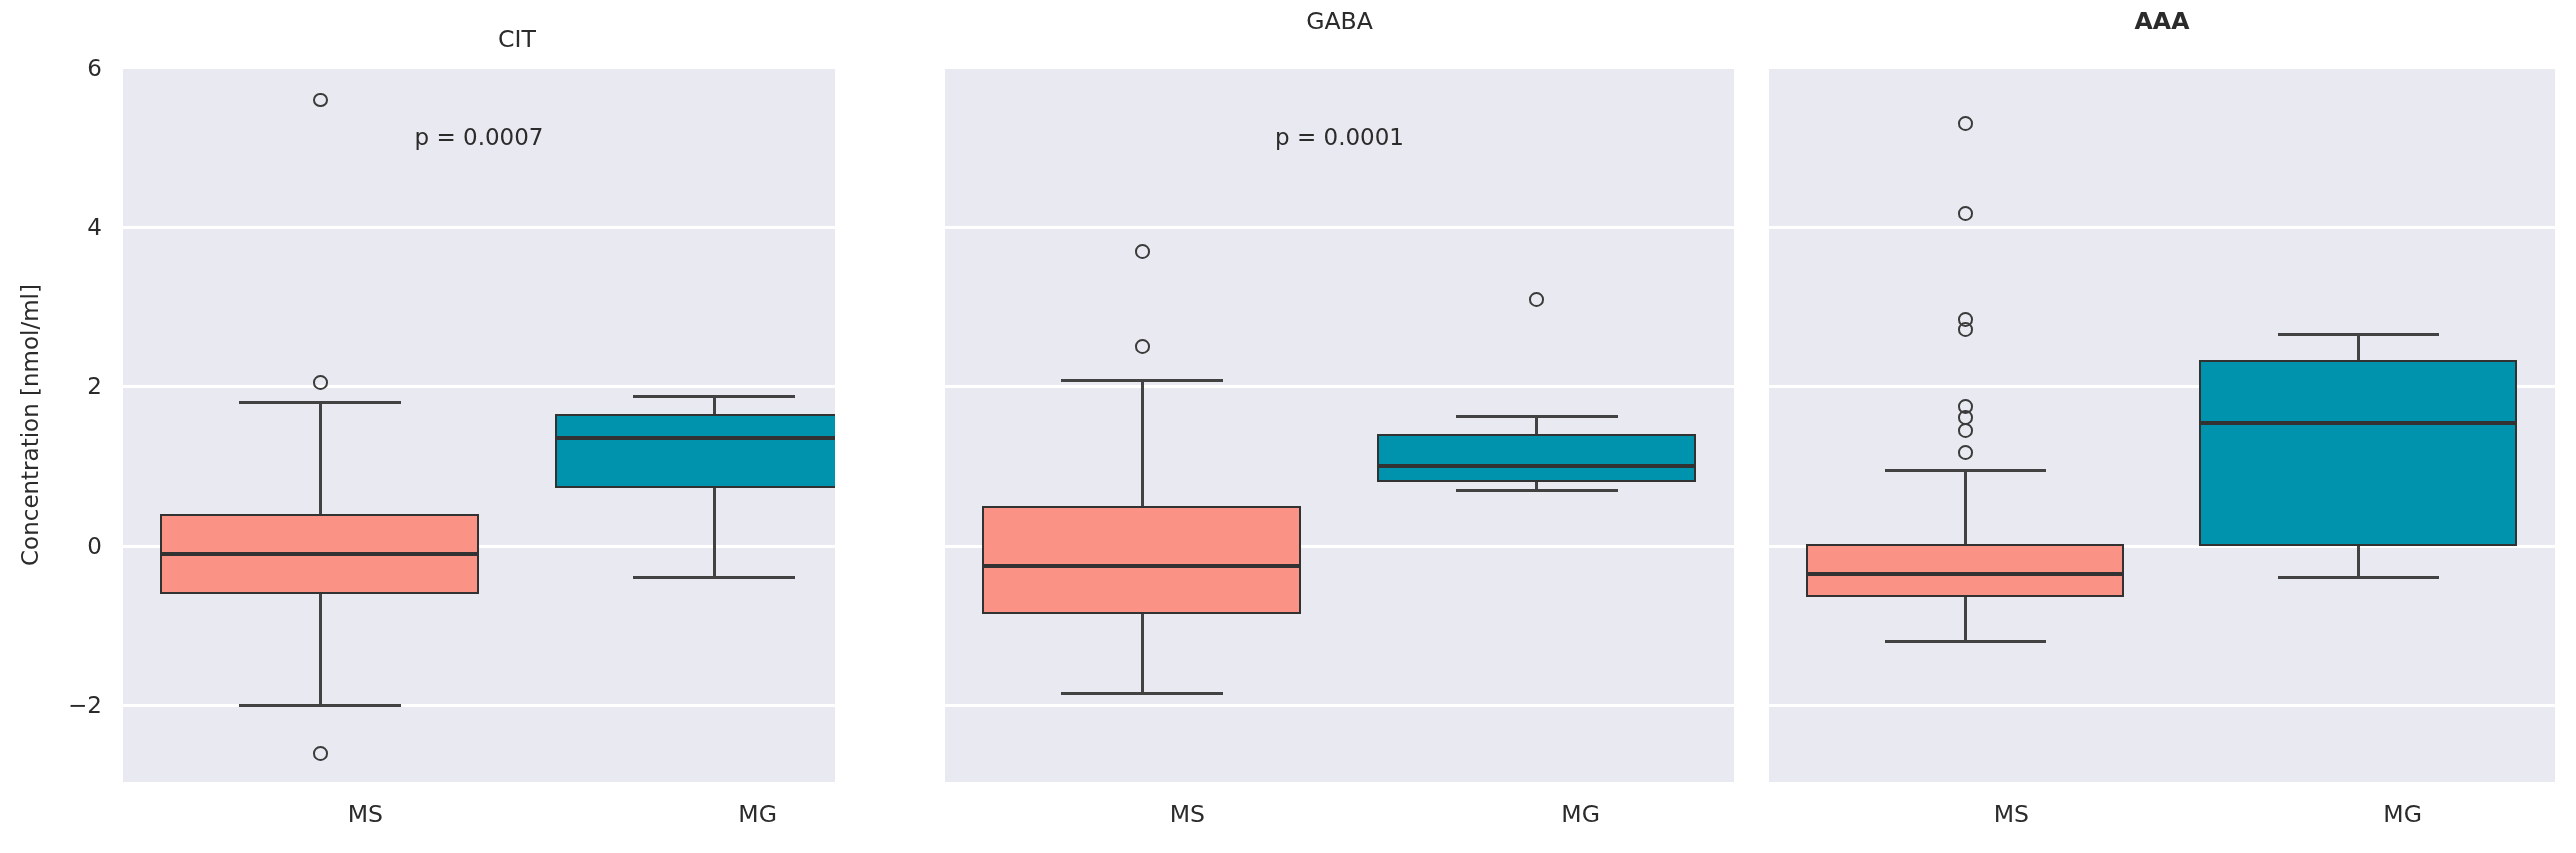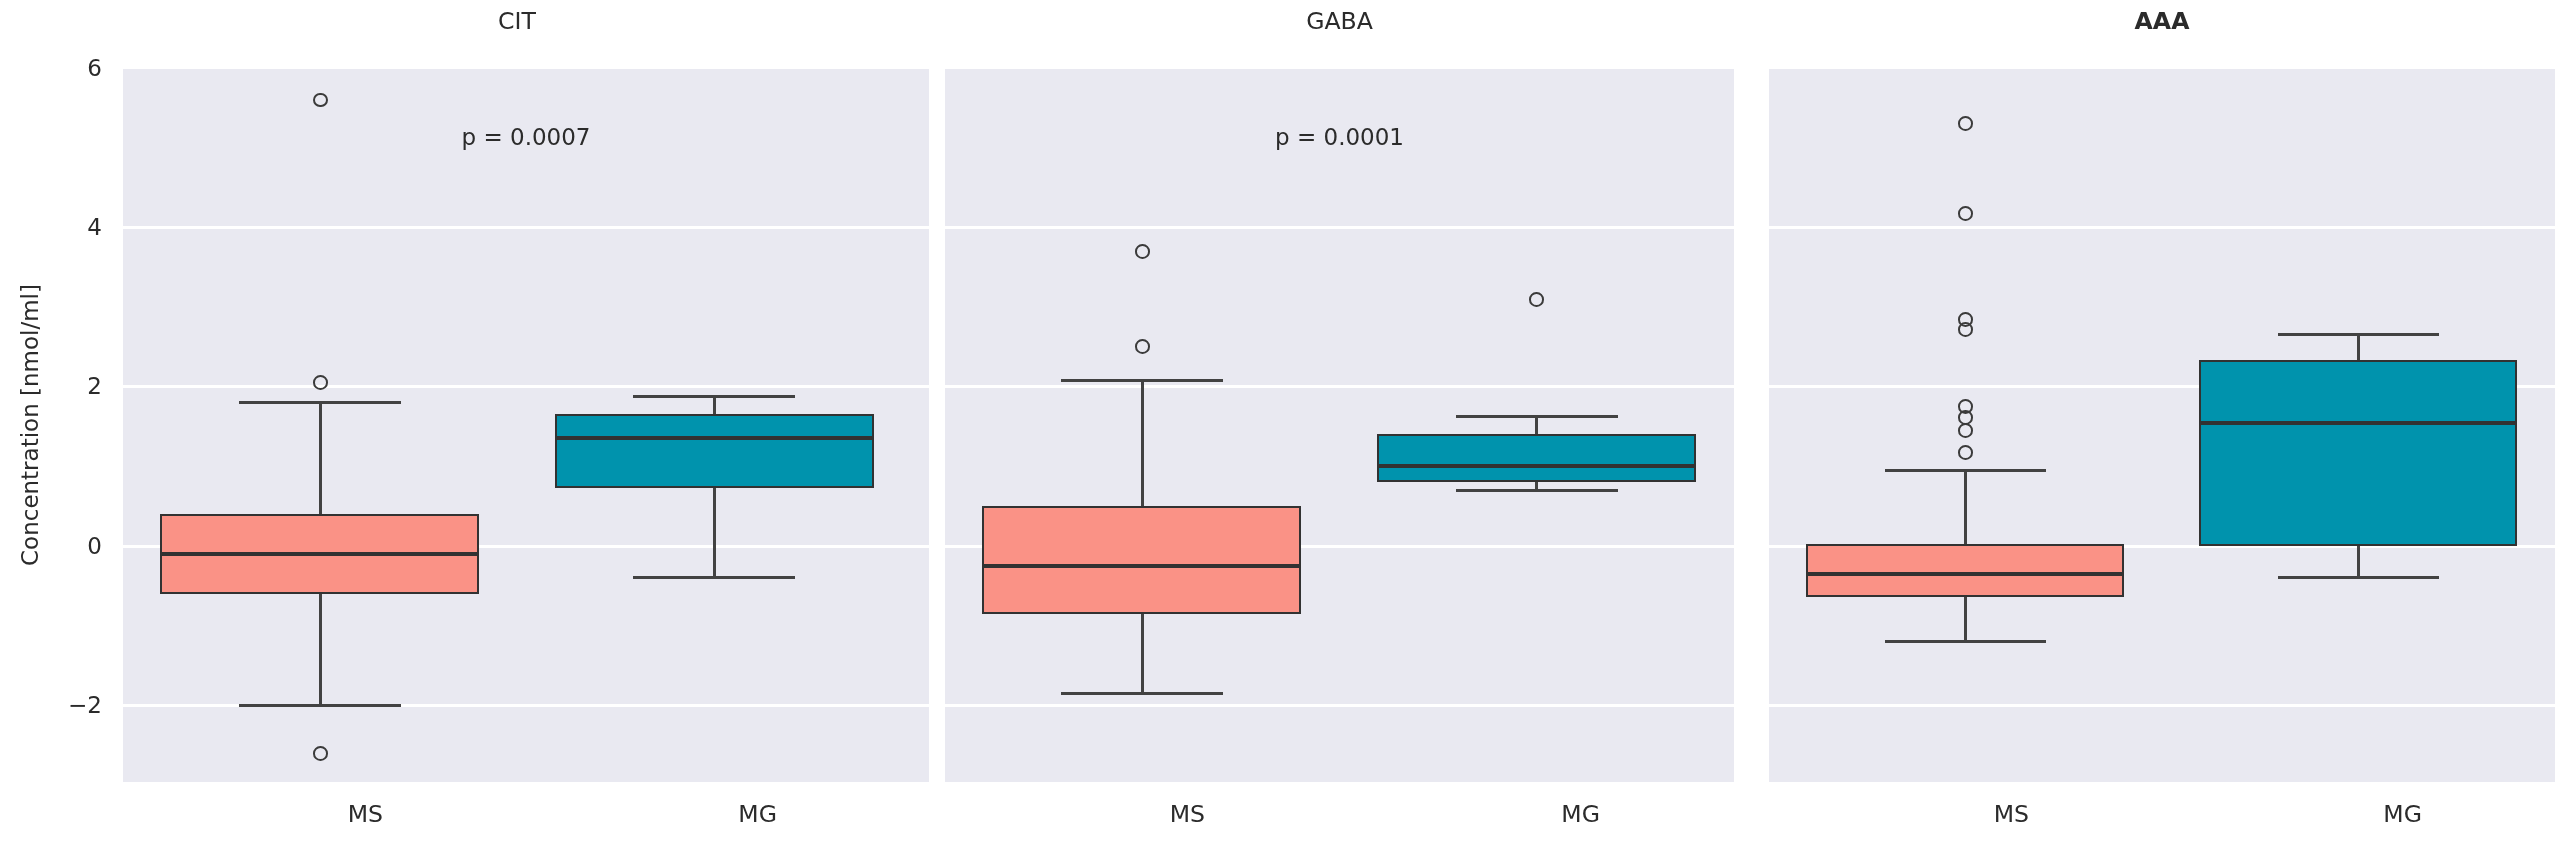"CIT" div.panel-title { margin-top: none -> 18px }
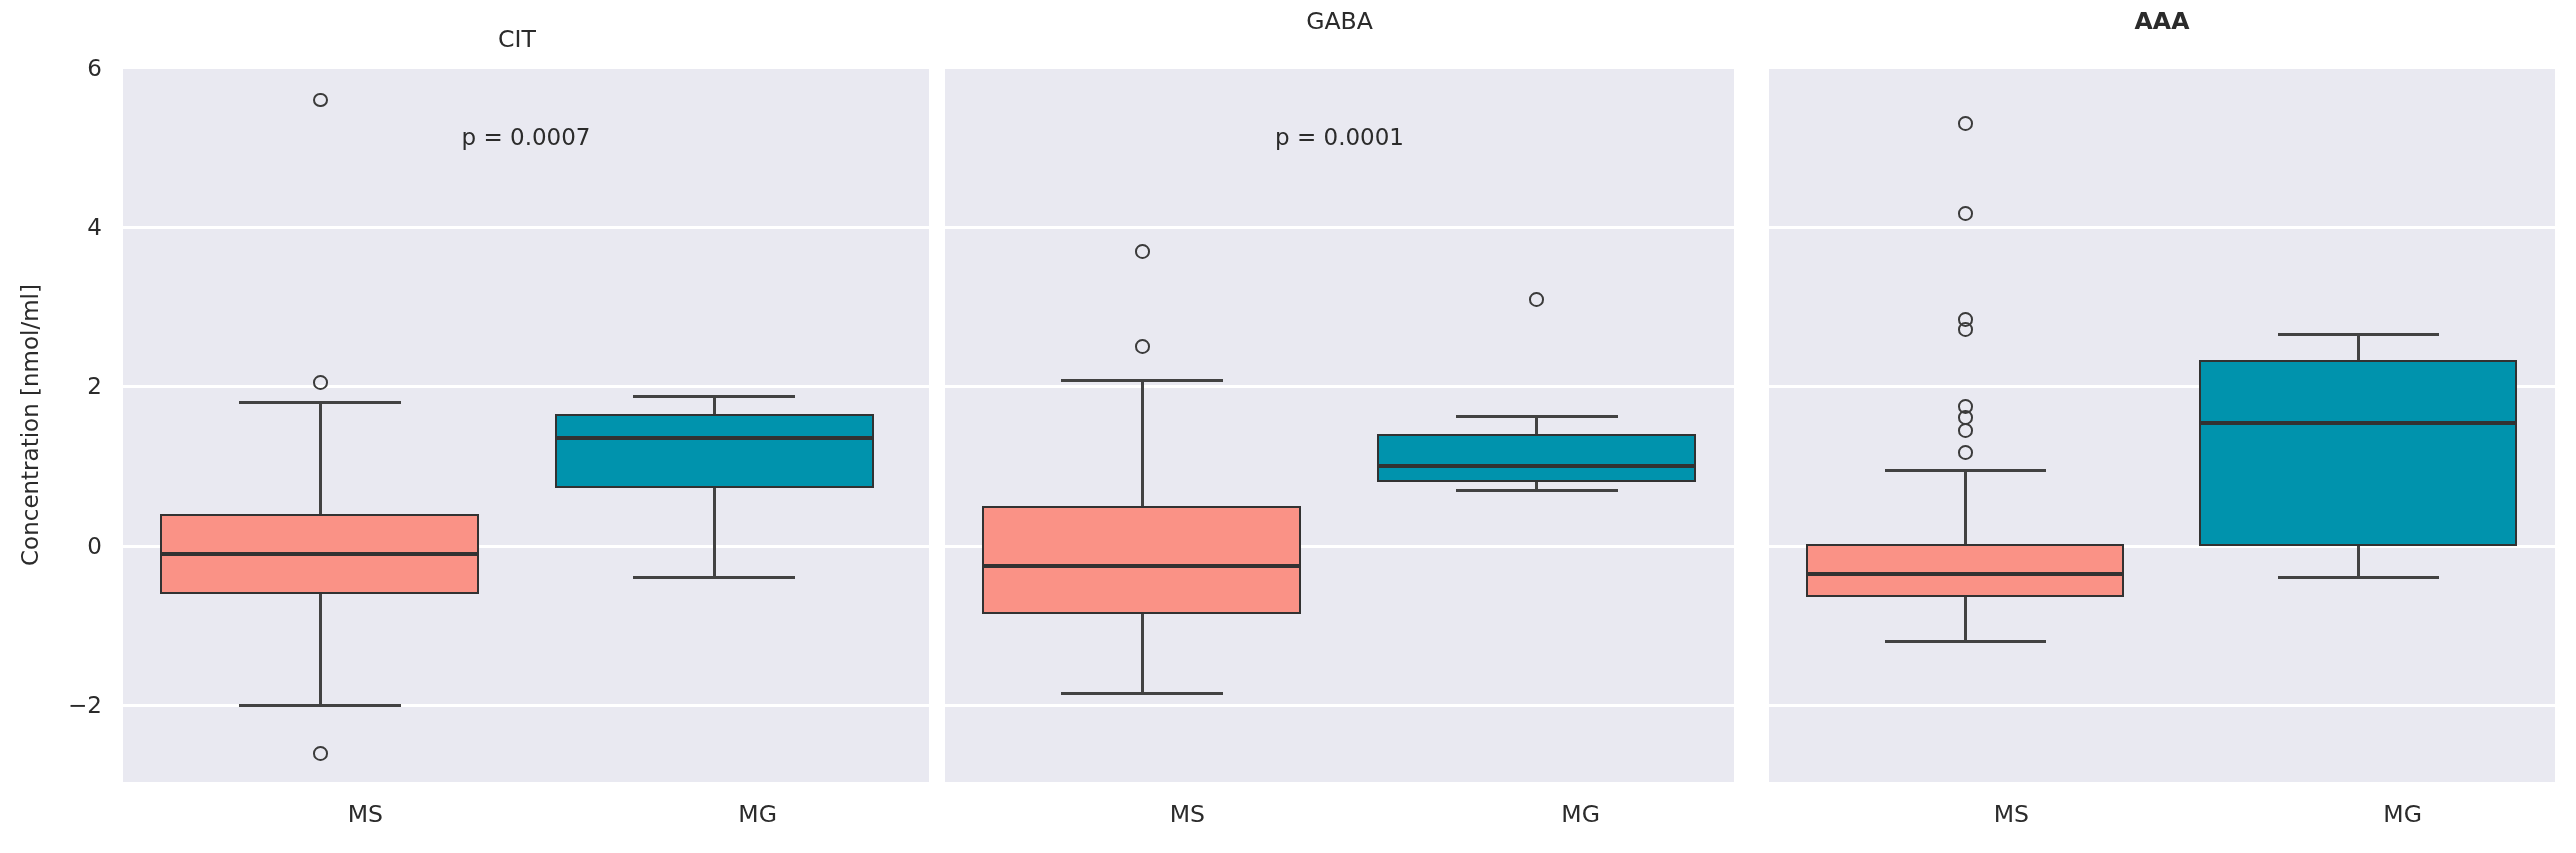"p = 0.0007" div.panel { width: 806px -> 712px }
